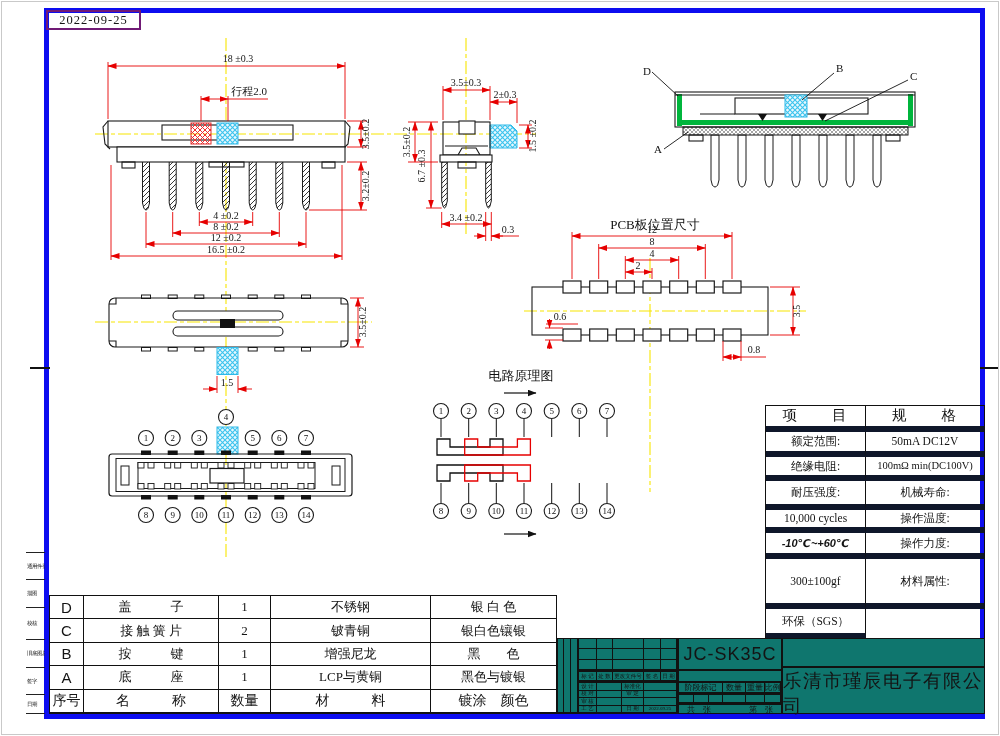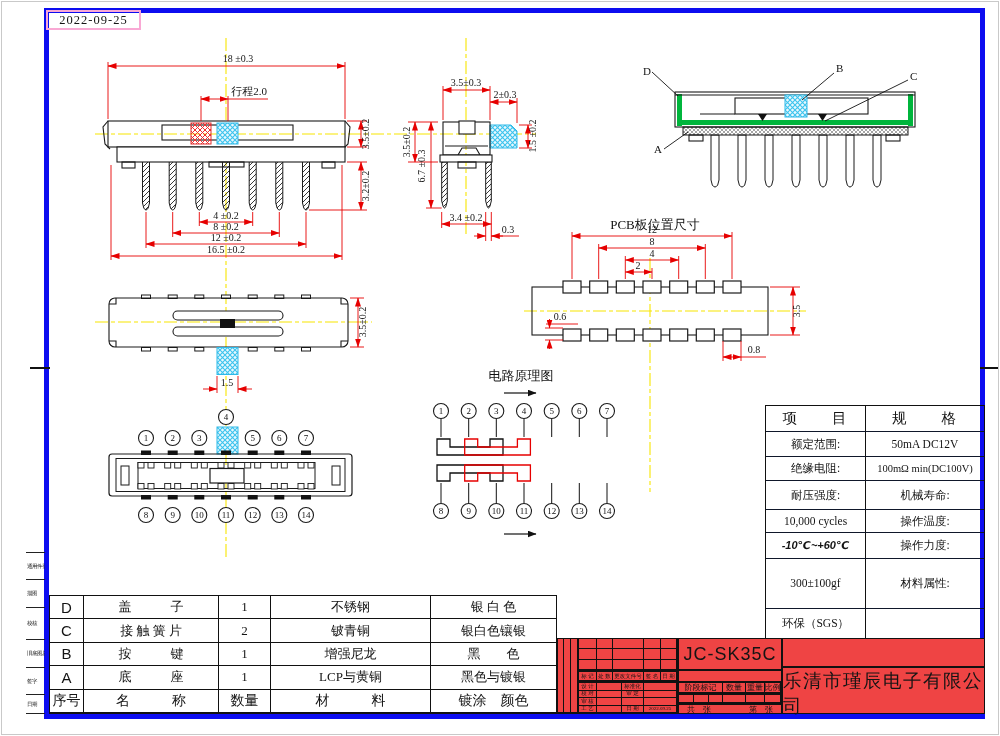"2022-09-25" #date-box { border: 2px solid #f9a8d4 -> 2px solid #701a75 }
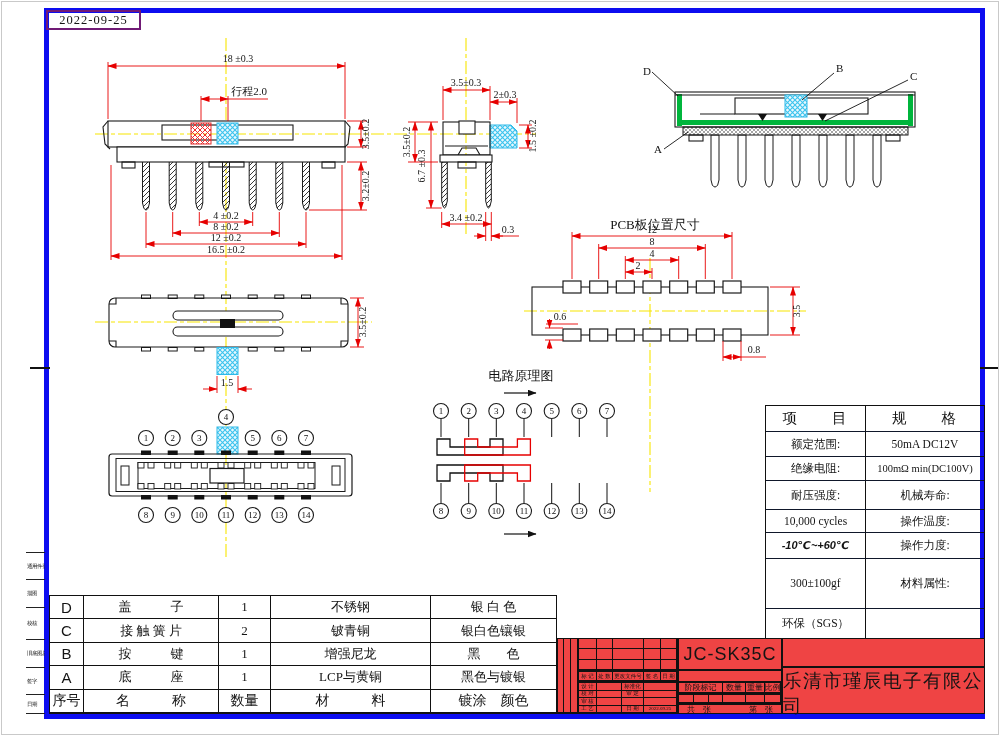"项 目" #spec-table .c { border-bottom: 1px solid #0f172a -> 6px solid #0f172a }
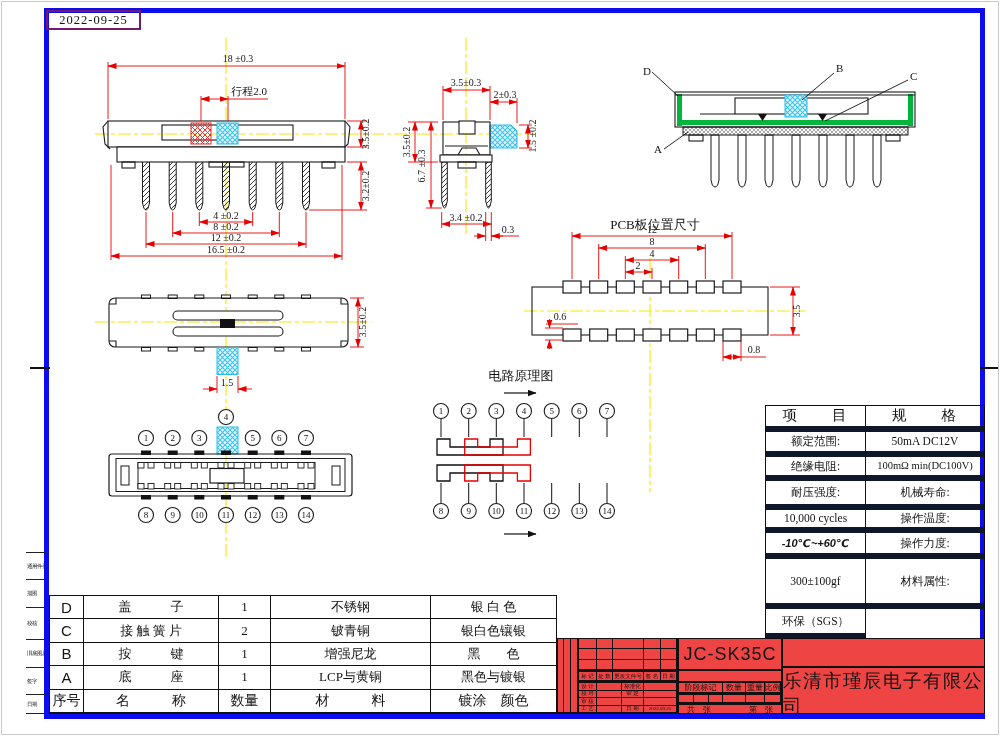"JC-SK35C" .tb { background: #ef4444 -> #0f766e }
